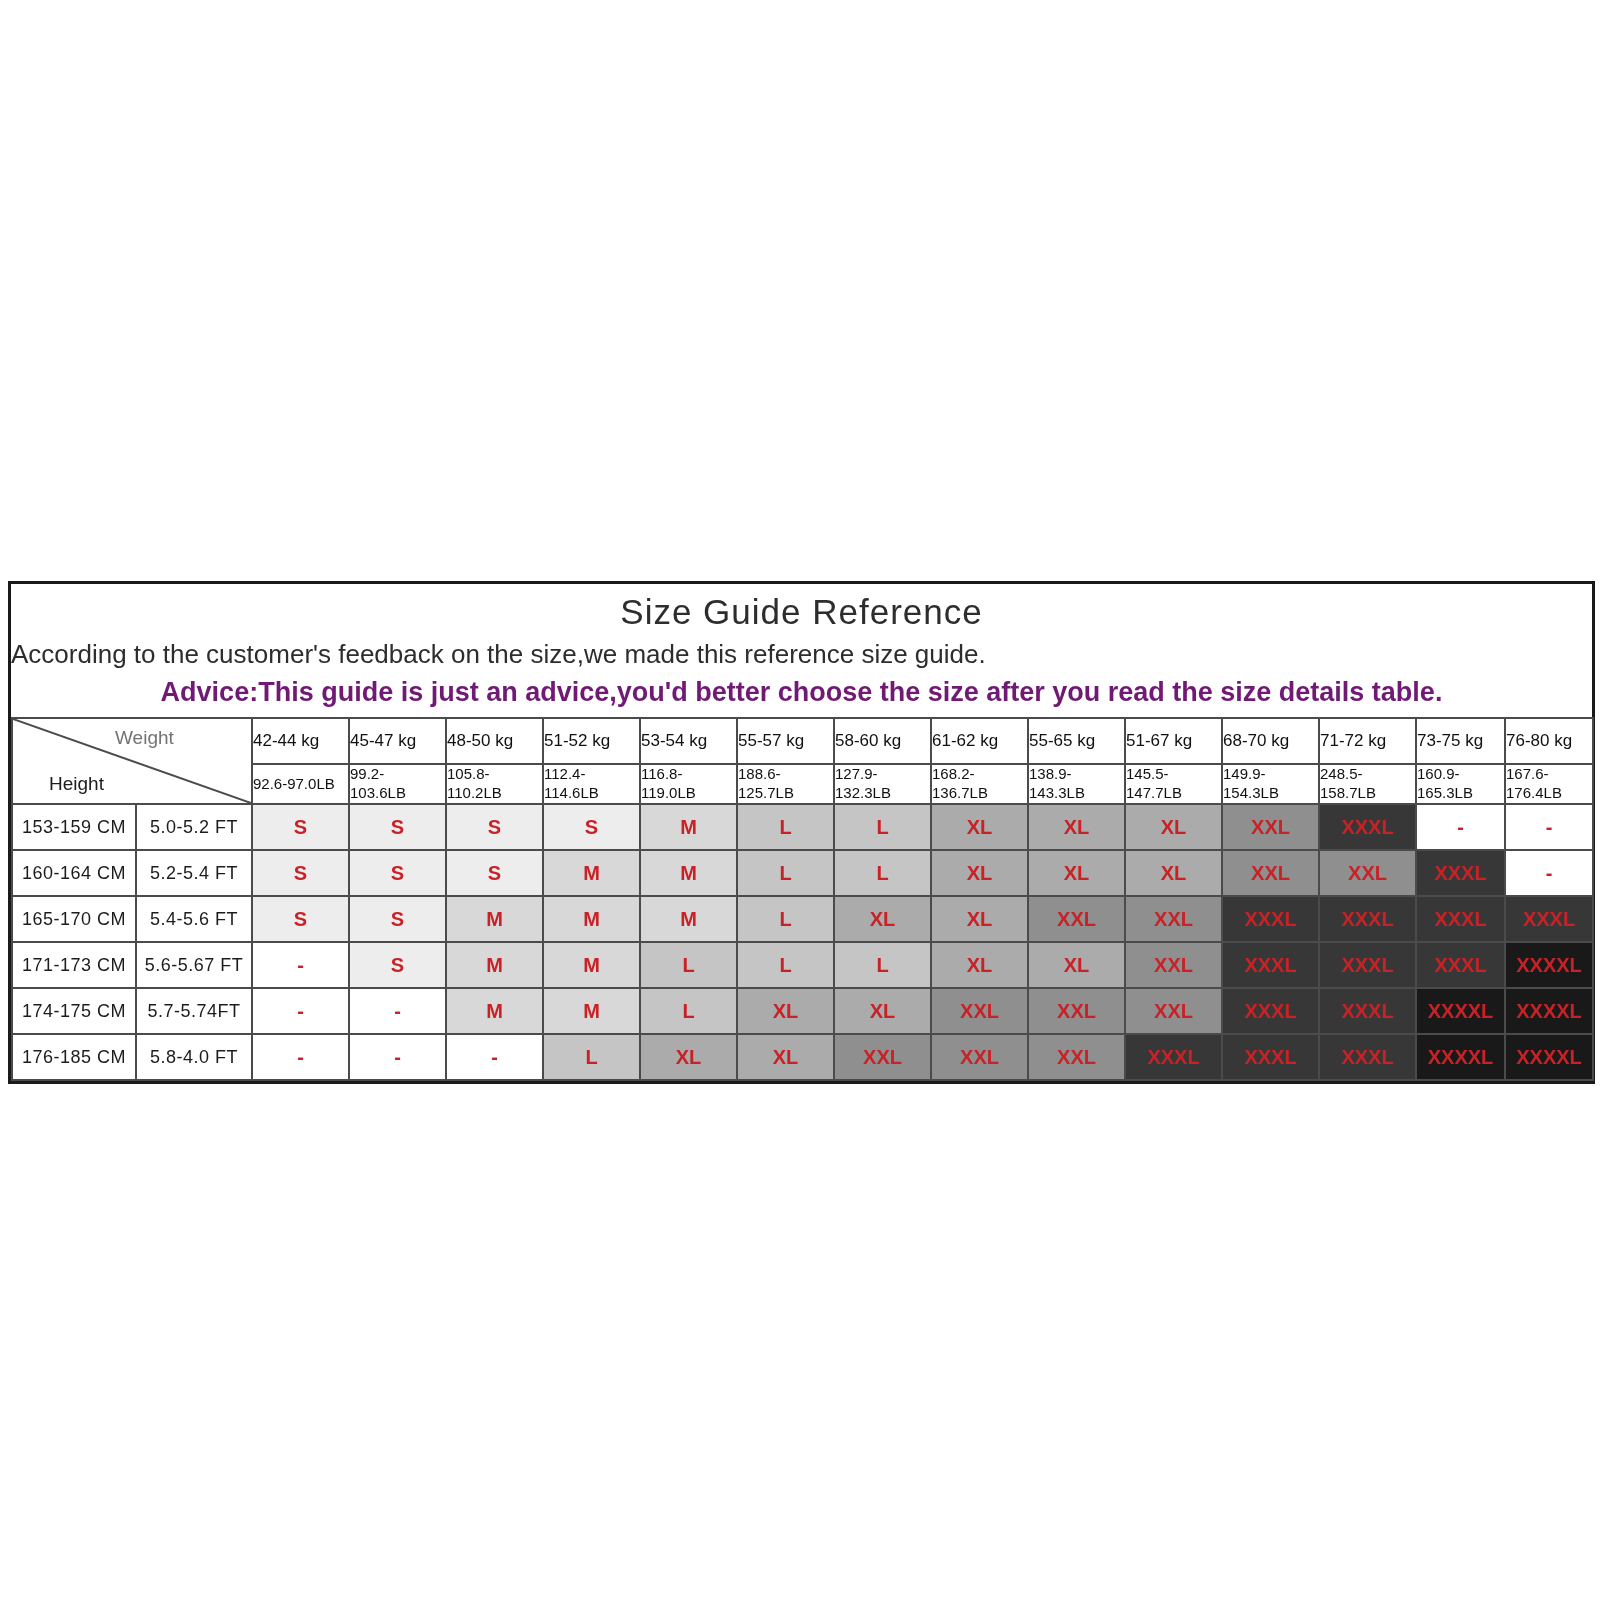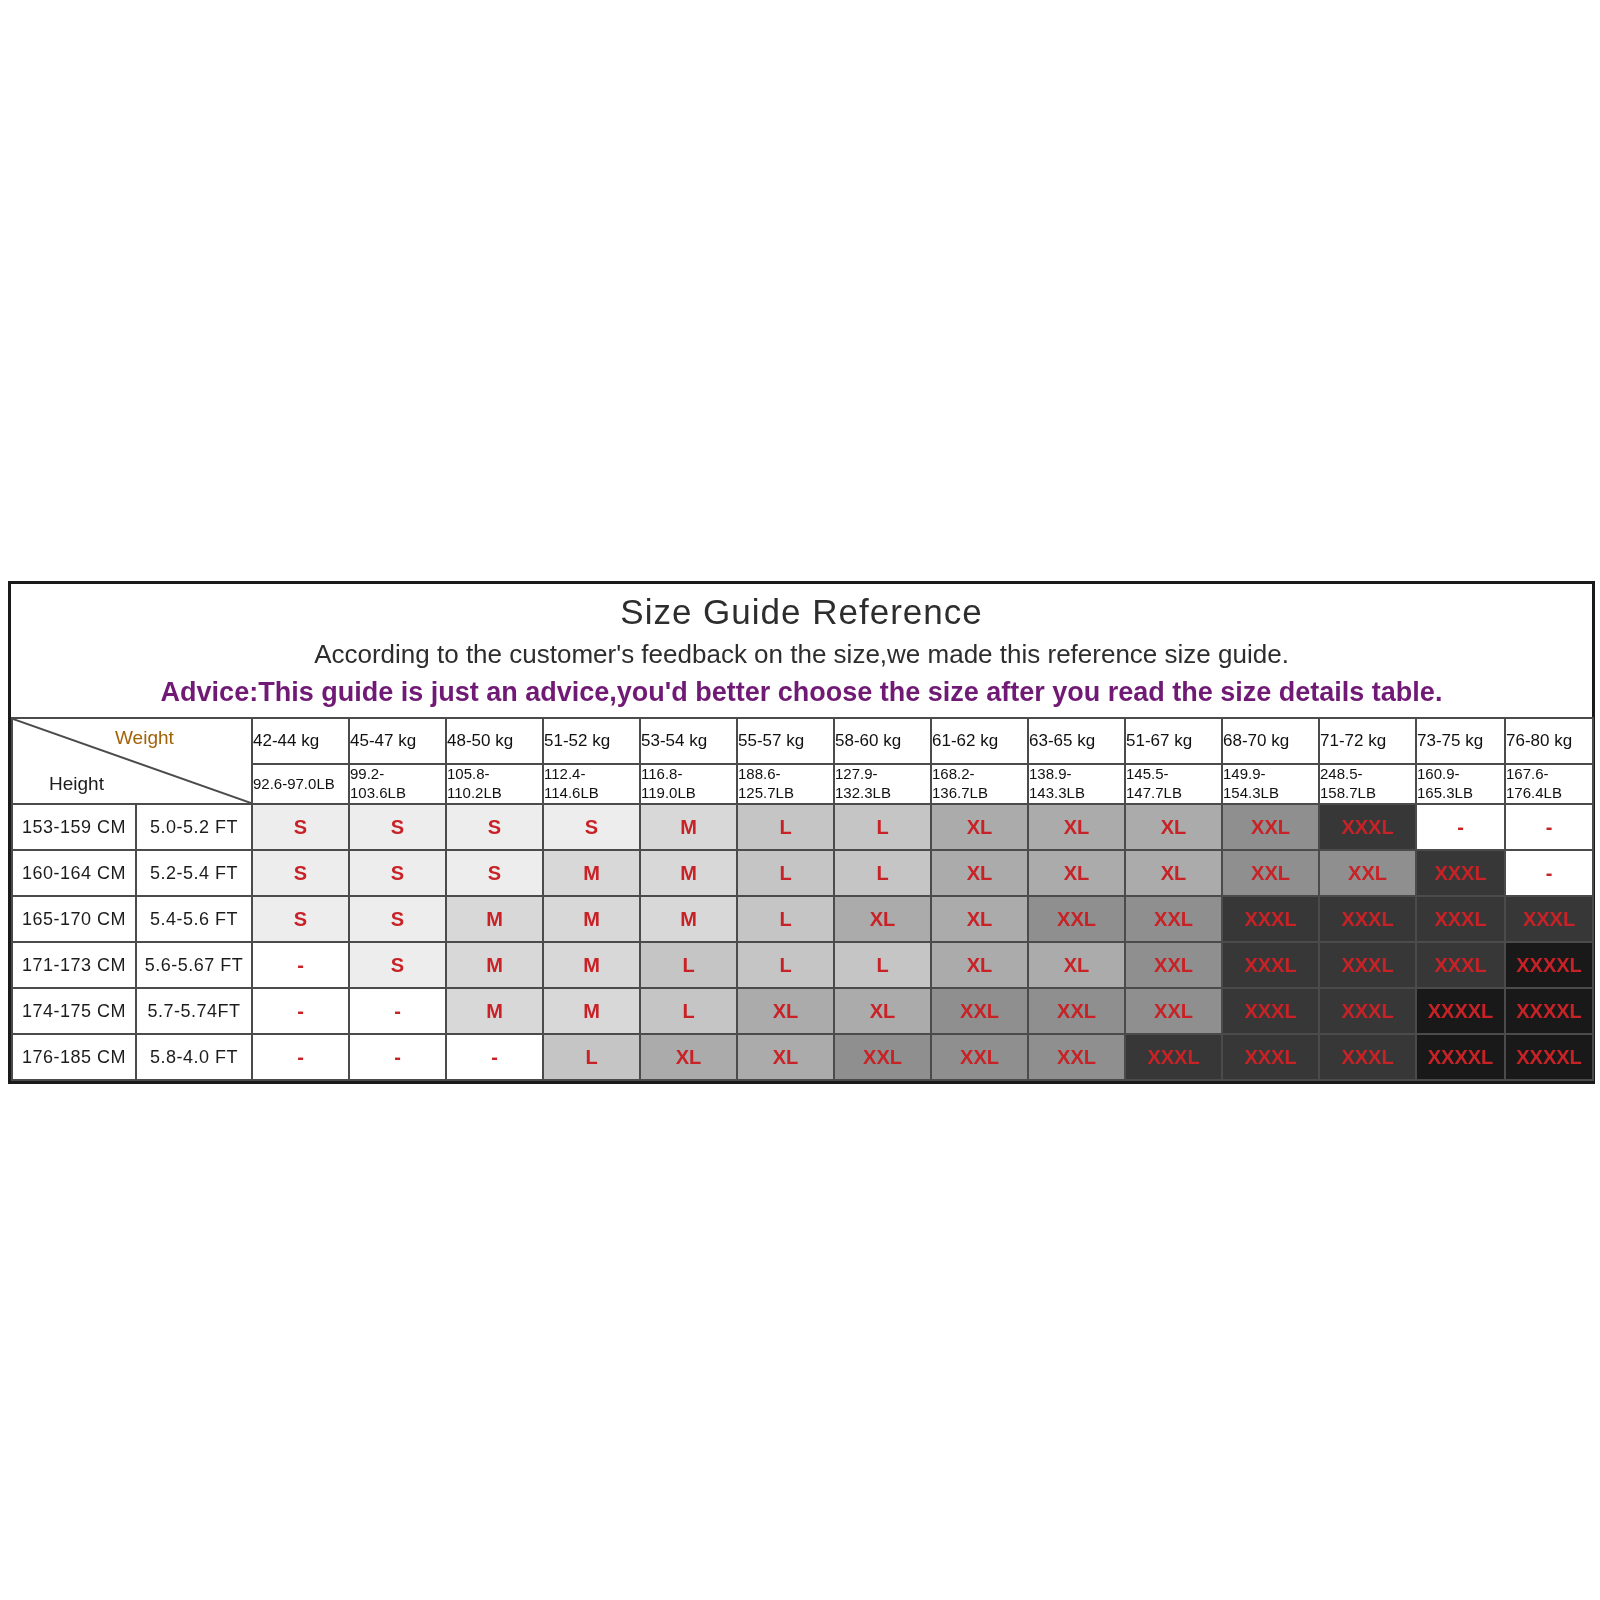"According to the customer's feedback" .subtitle { text-align: center -> left }
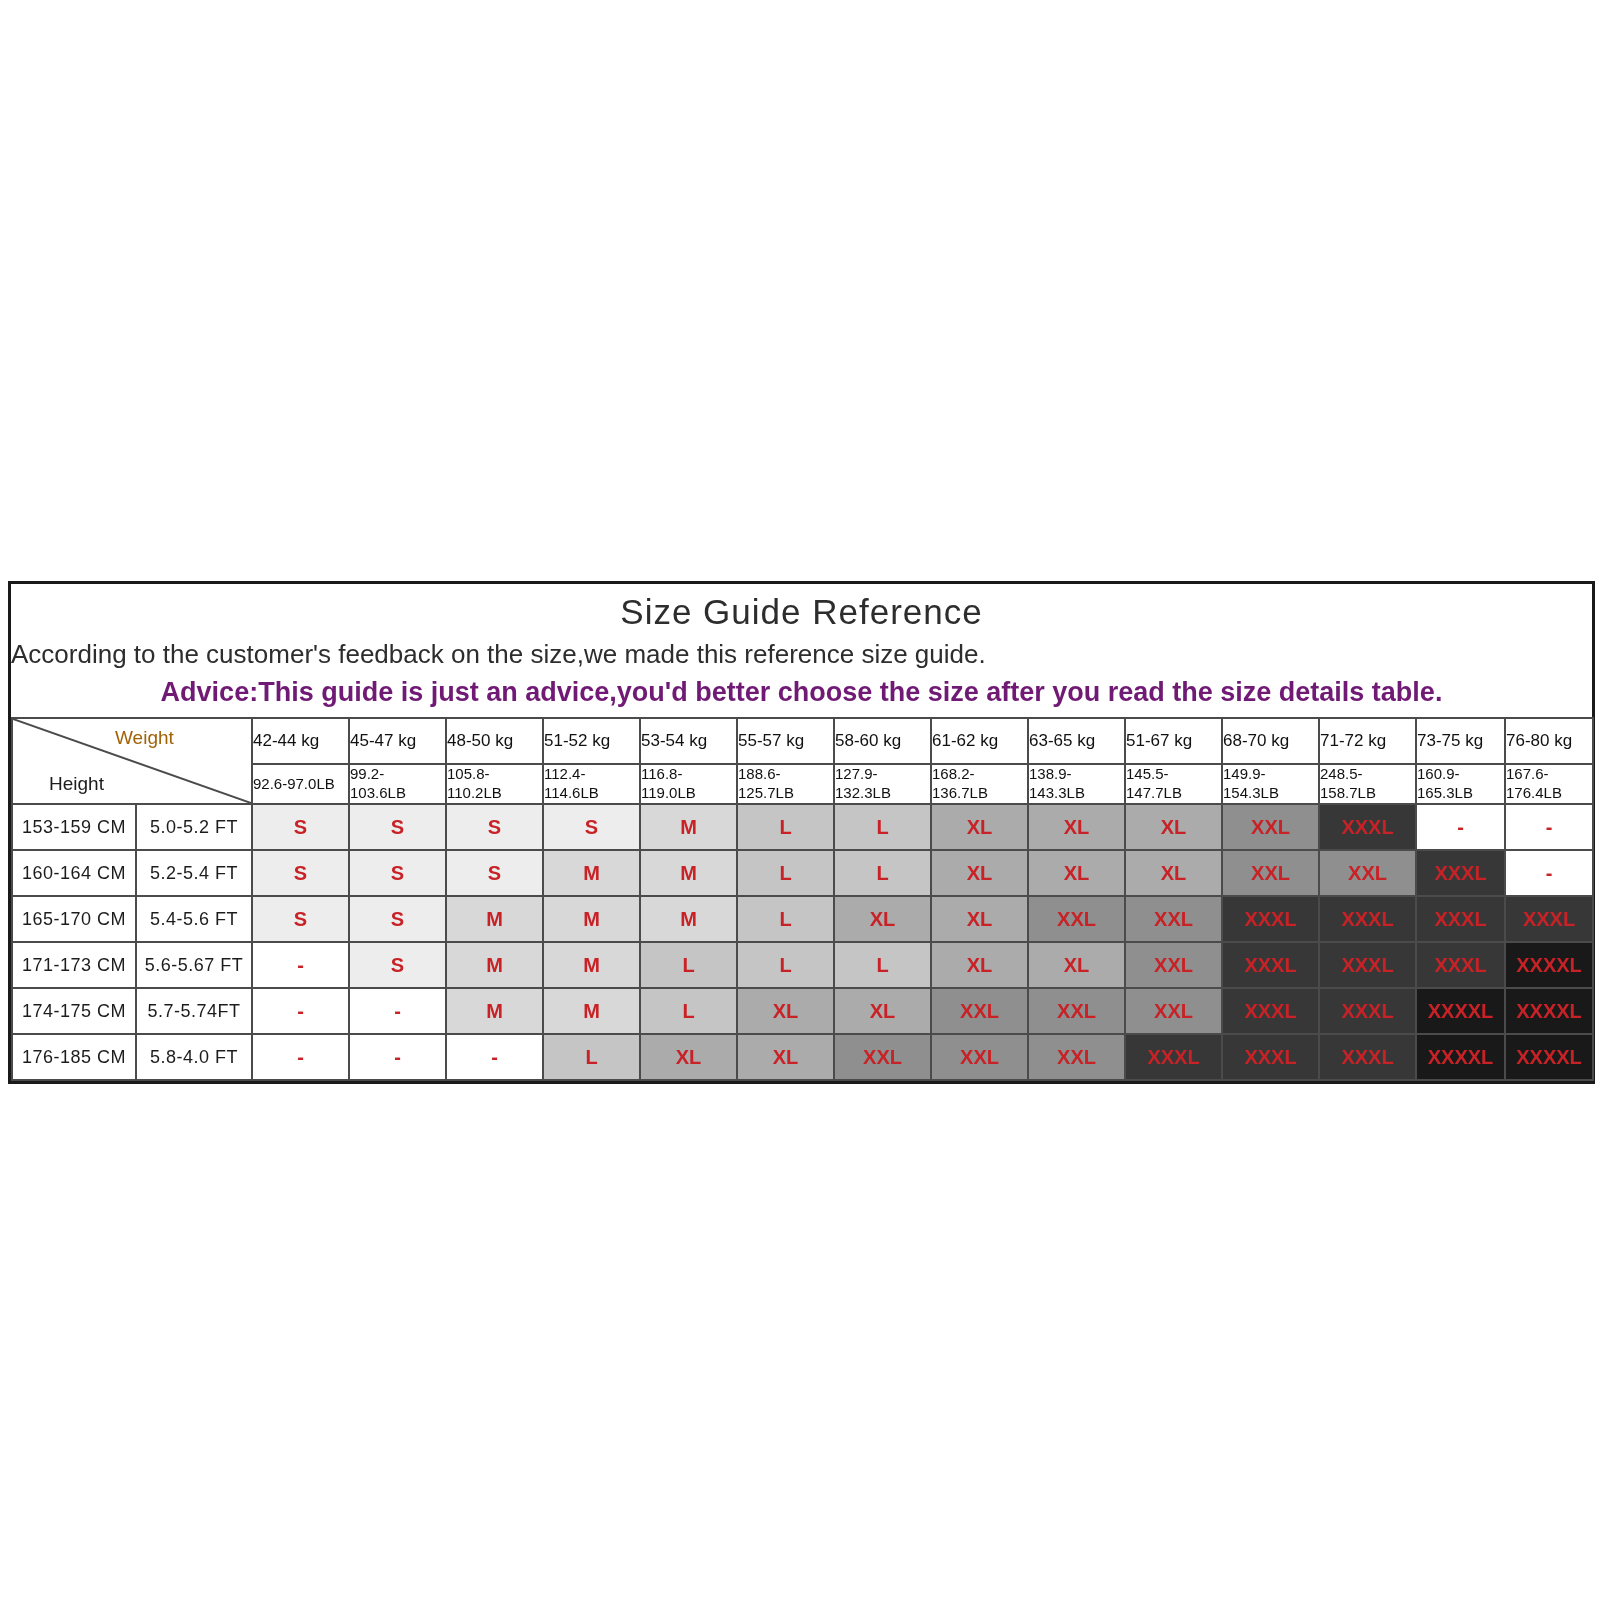"Weight" .corner .weight-label { color: #a16207 -> #737373 }
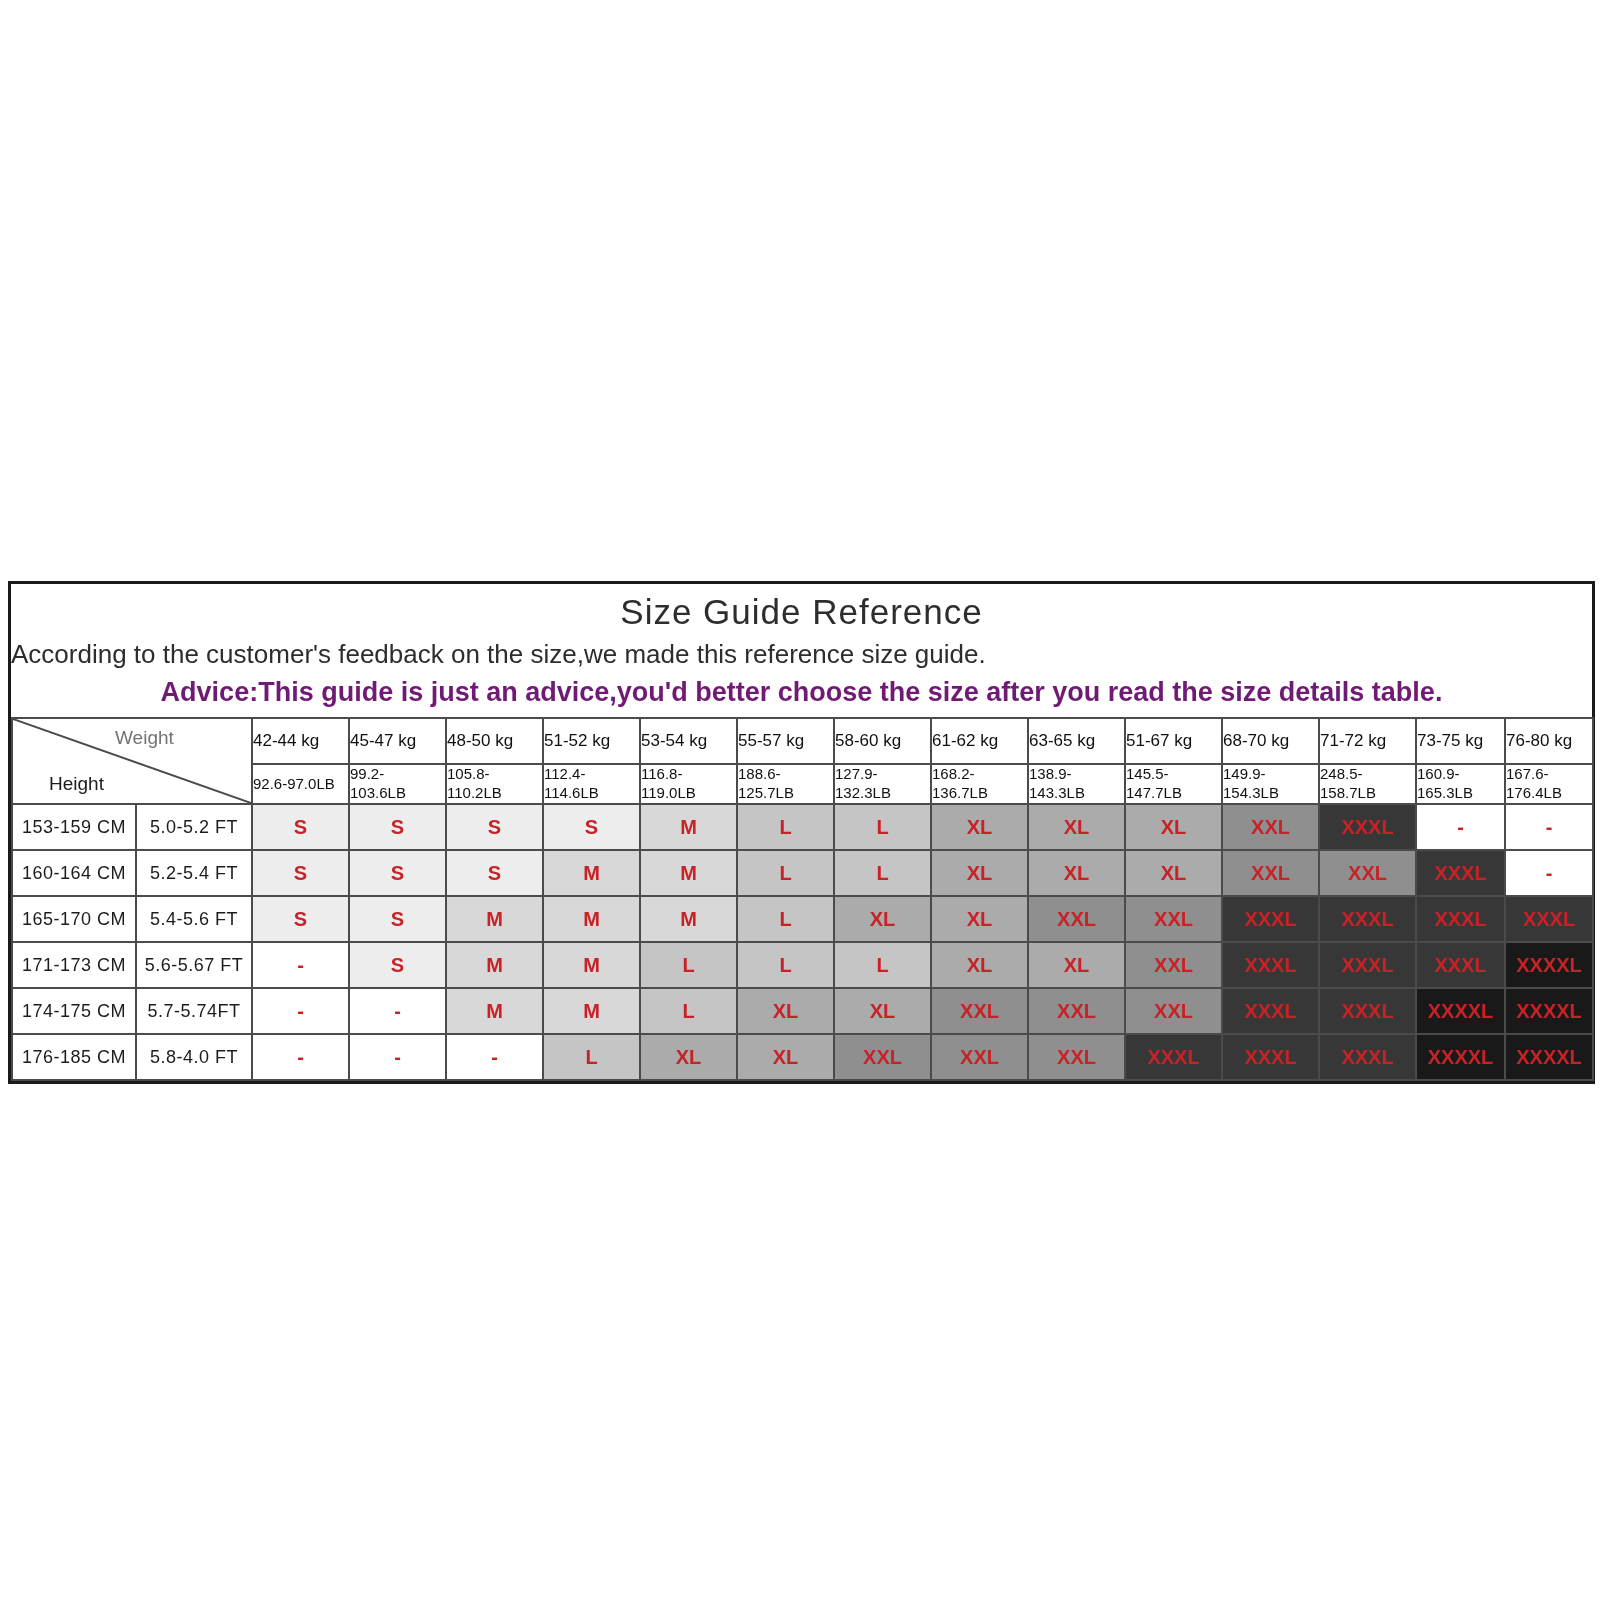"63-65 kg" th.kg-cell { text: 63-65 -> 55-65 }
